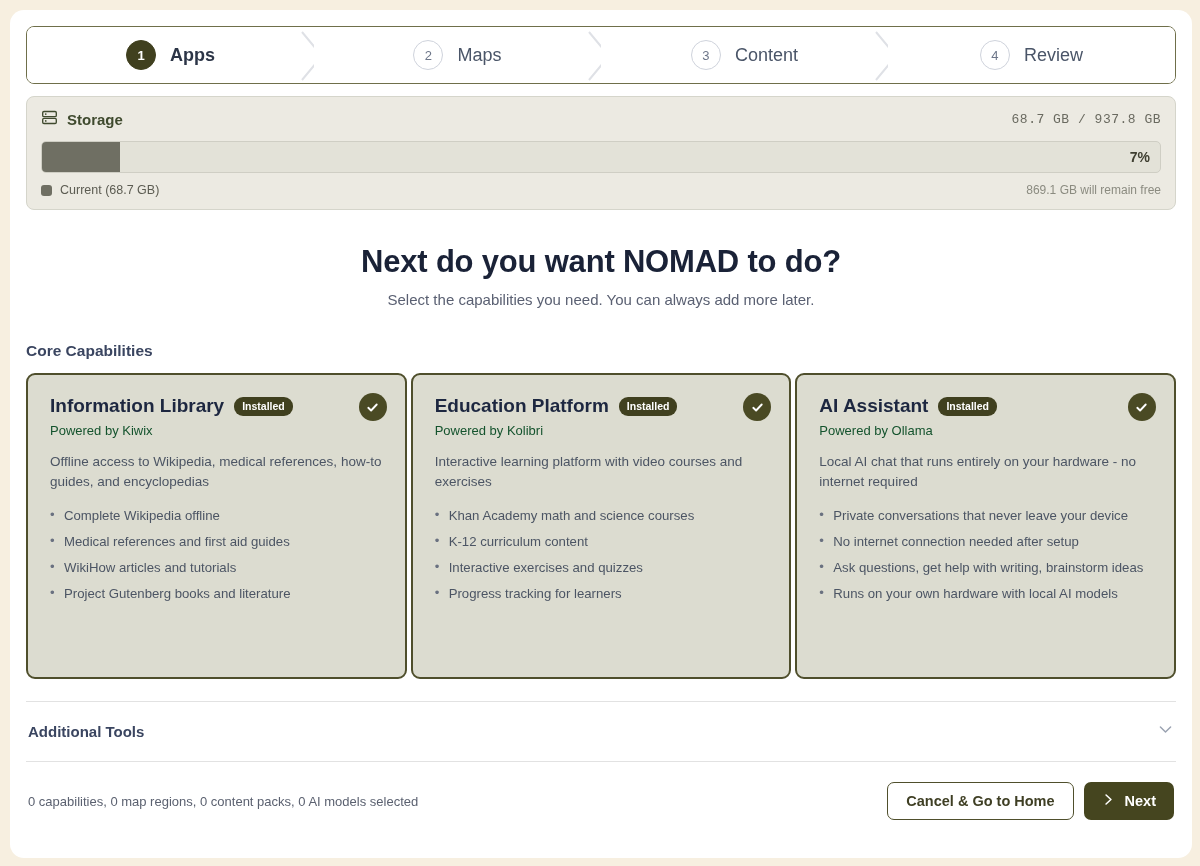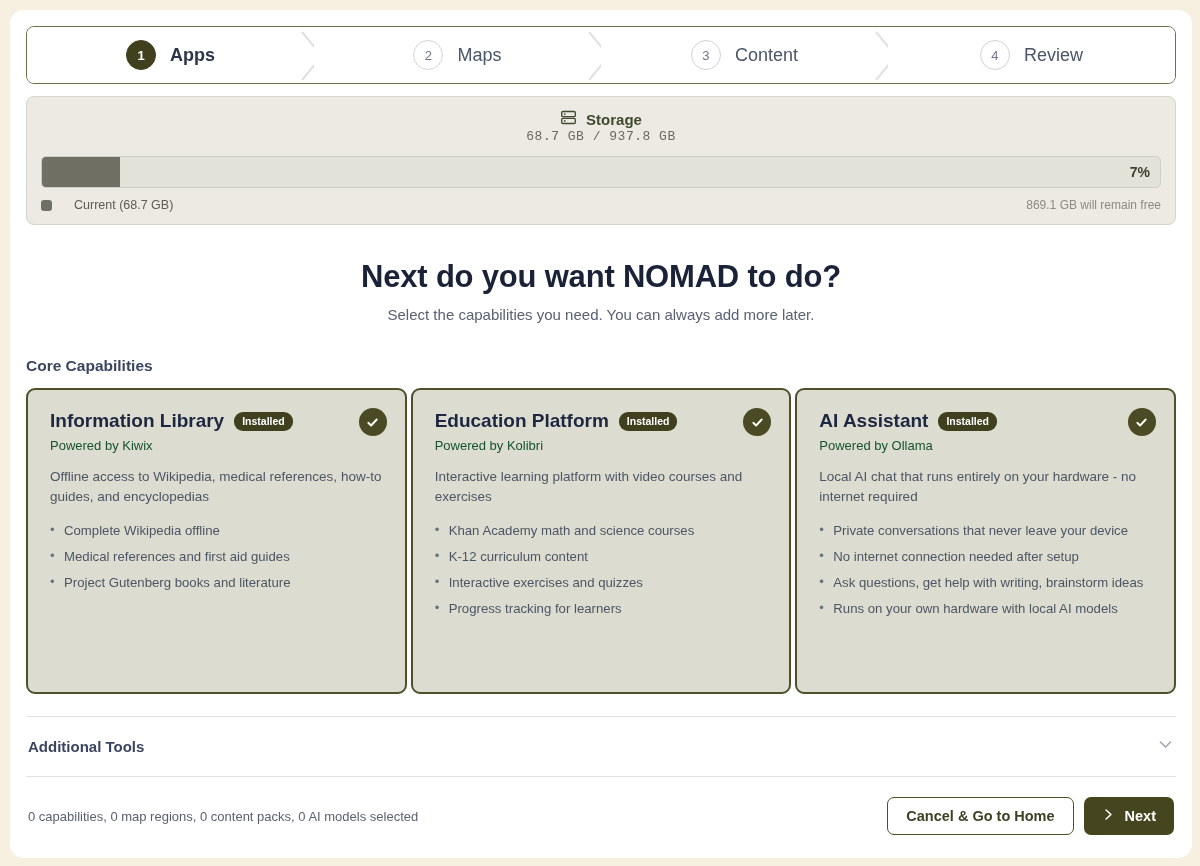"Storage" .storage-head { flex-direction: column -> none }
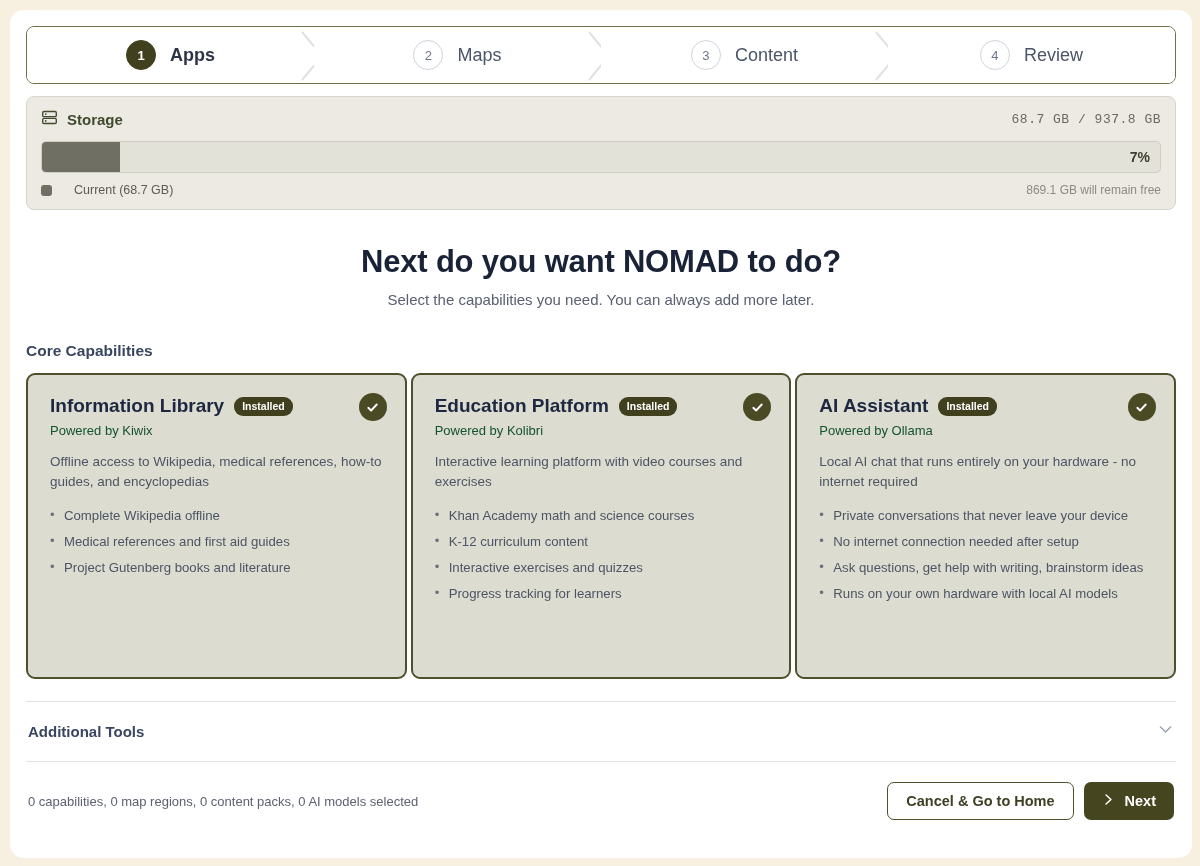"Current (68.7 GB)" .legend { gap: 22px -> 8px }
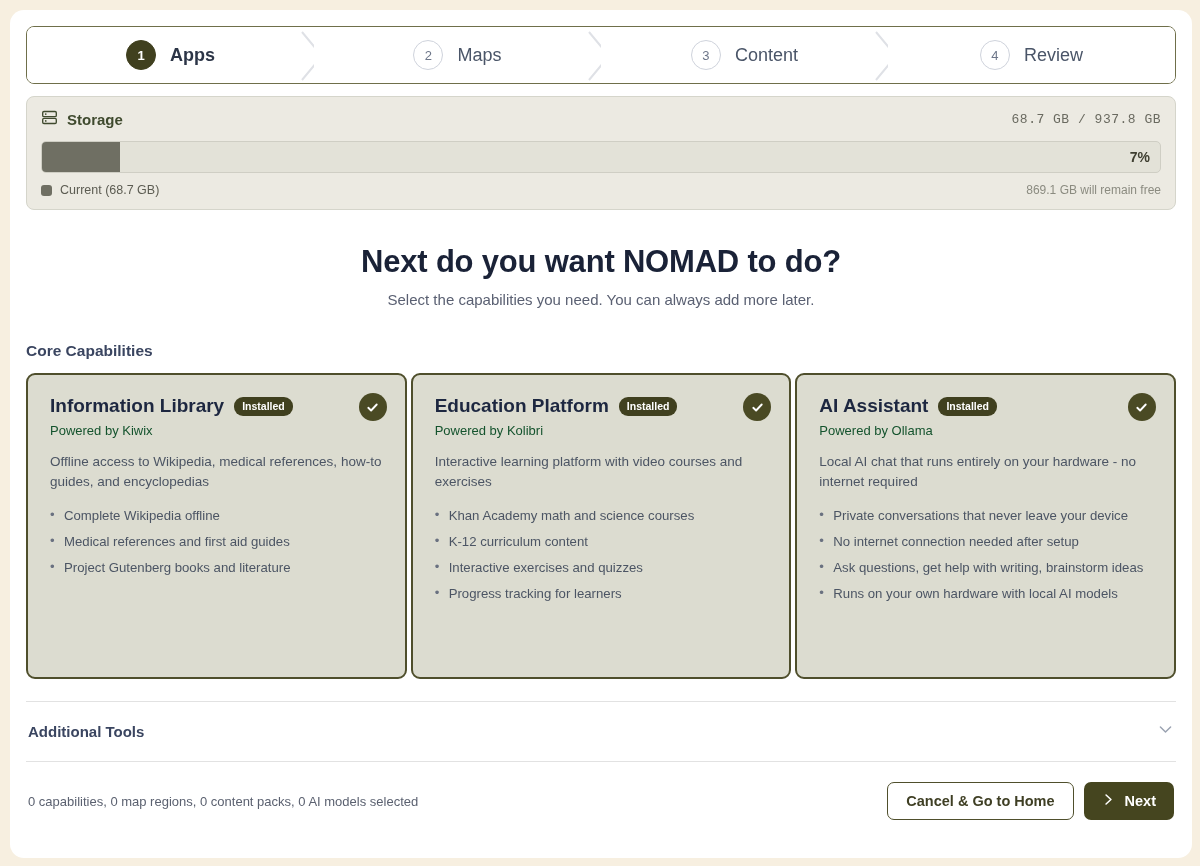"WikiHow articles and tutorials" li { html: none -> <li>WikiHow articles and tutorials</li> }
